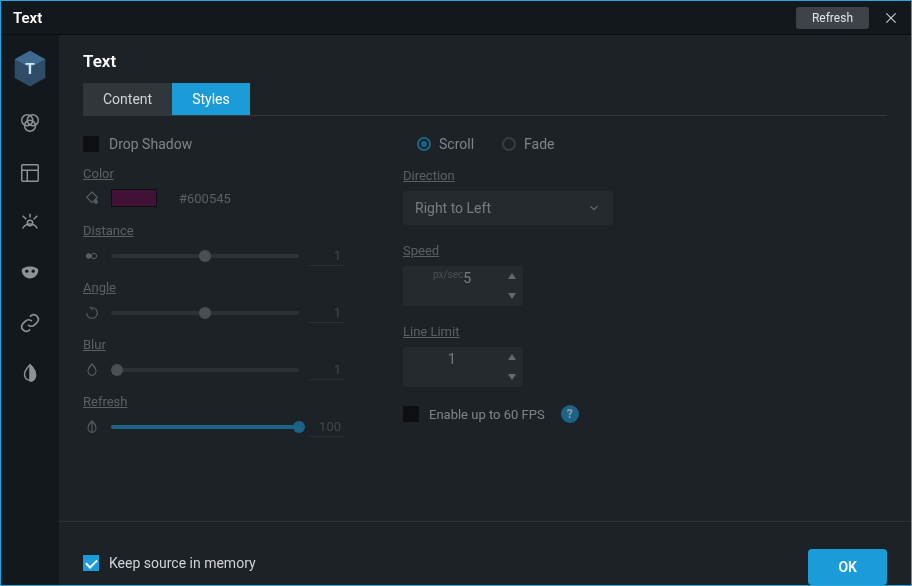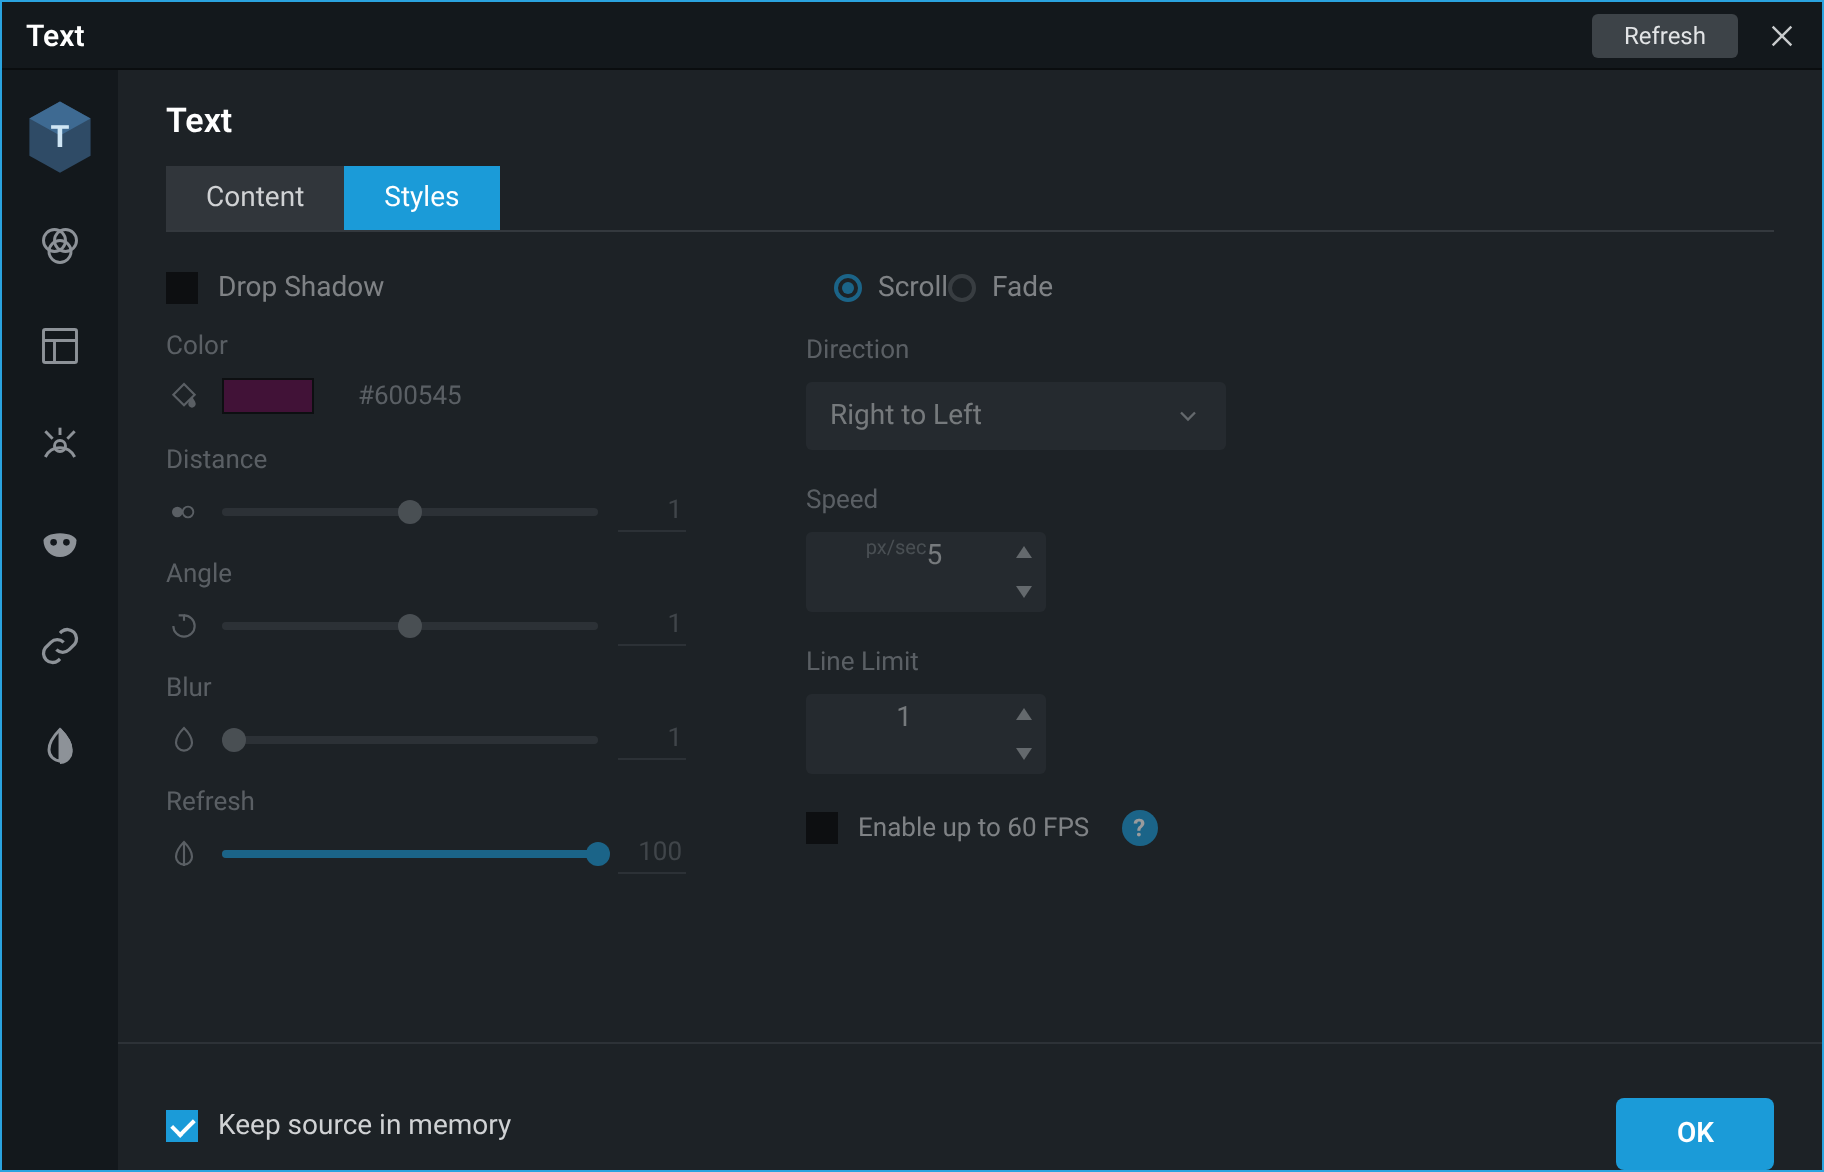"Scroll" .radio-row { gap: none -> 28px }
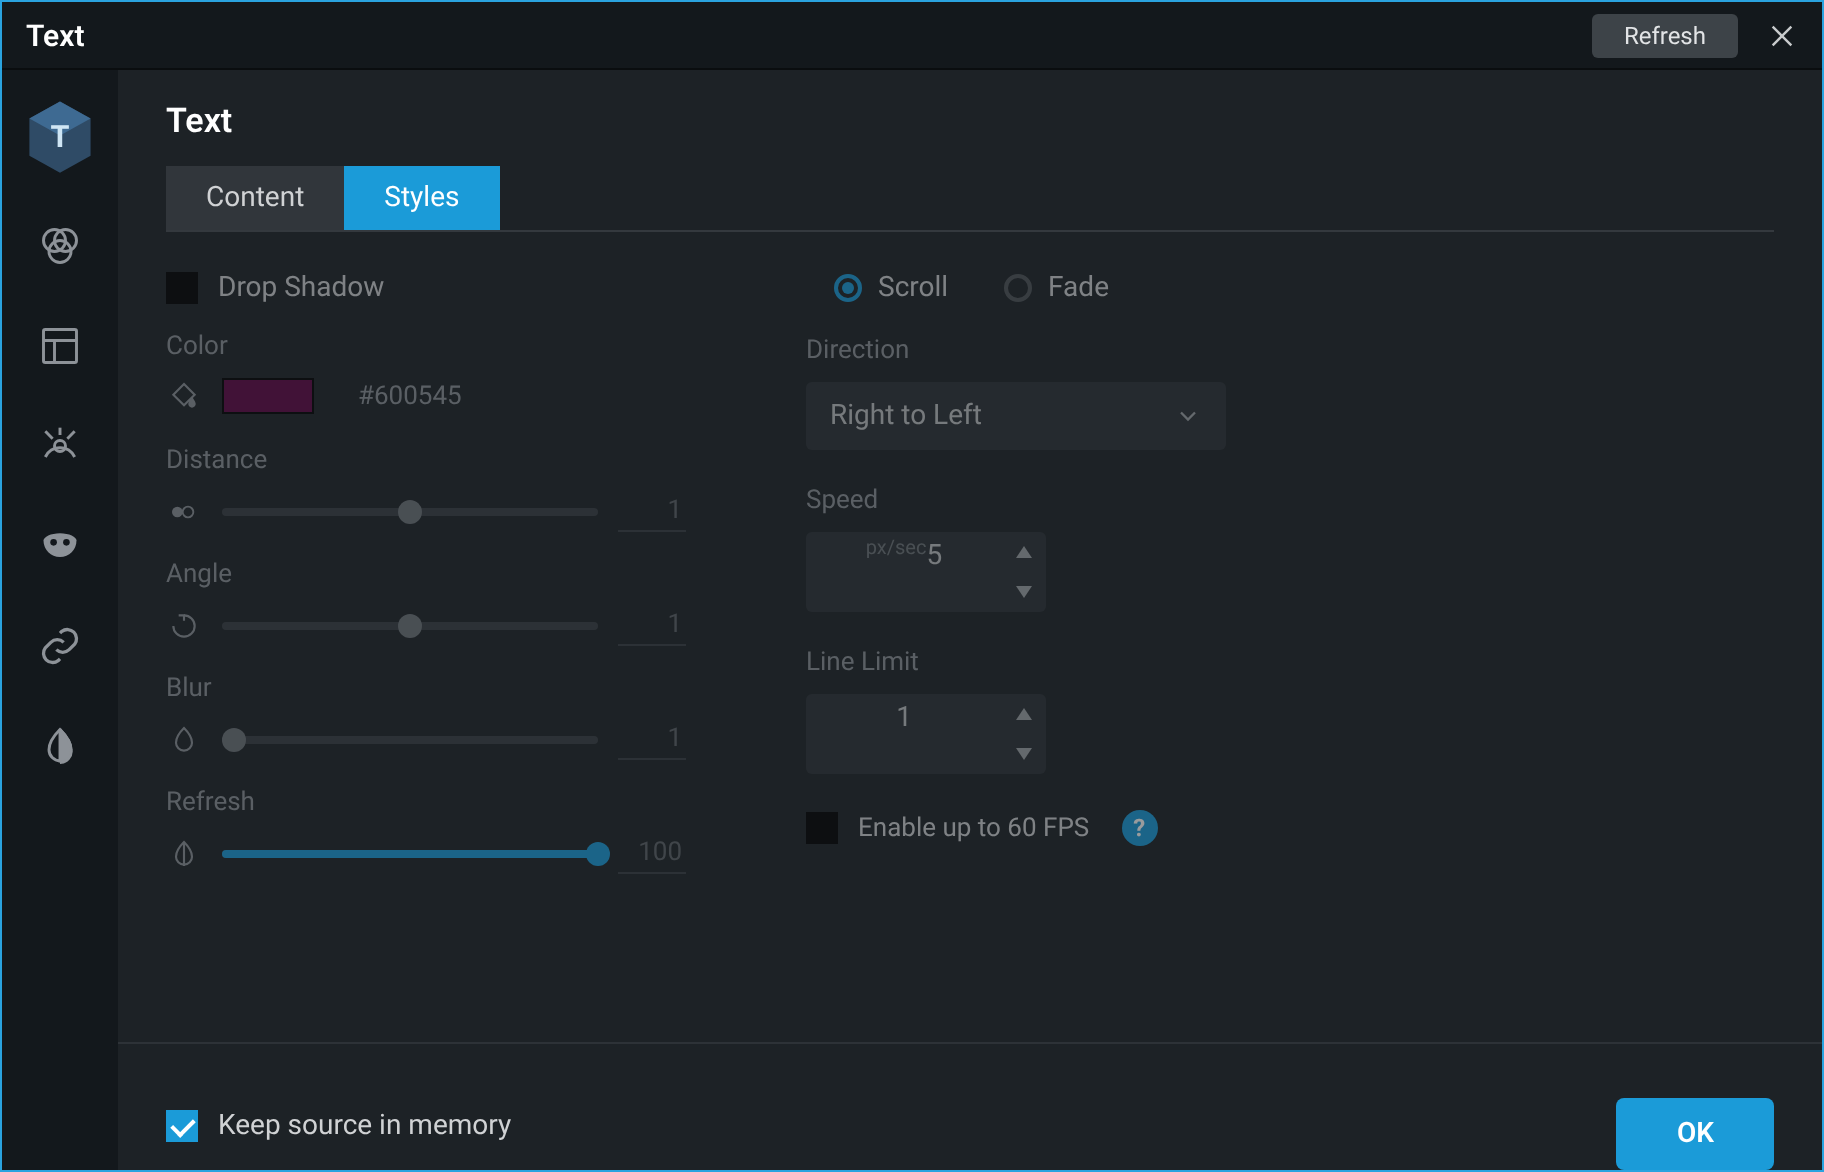"Color" .section-label { text-decoration: none -> underline }
